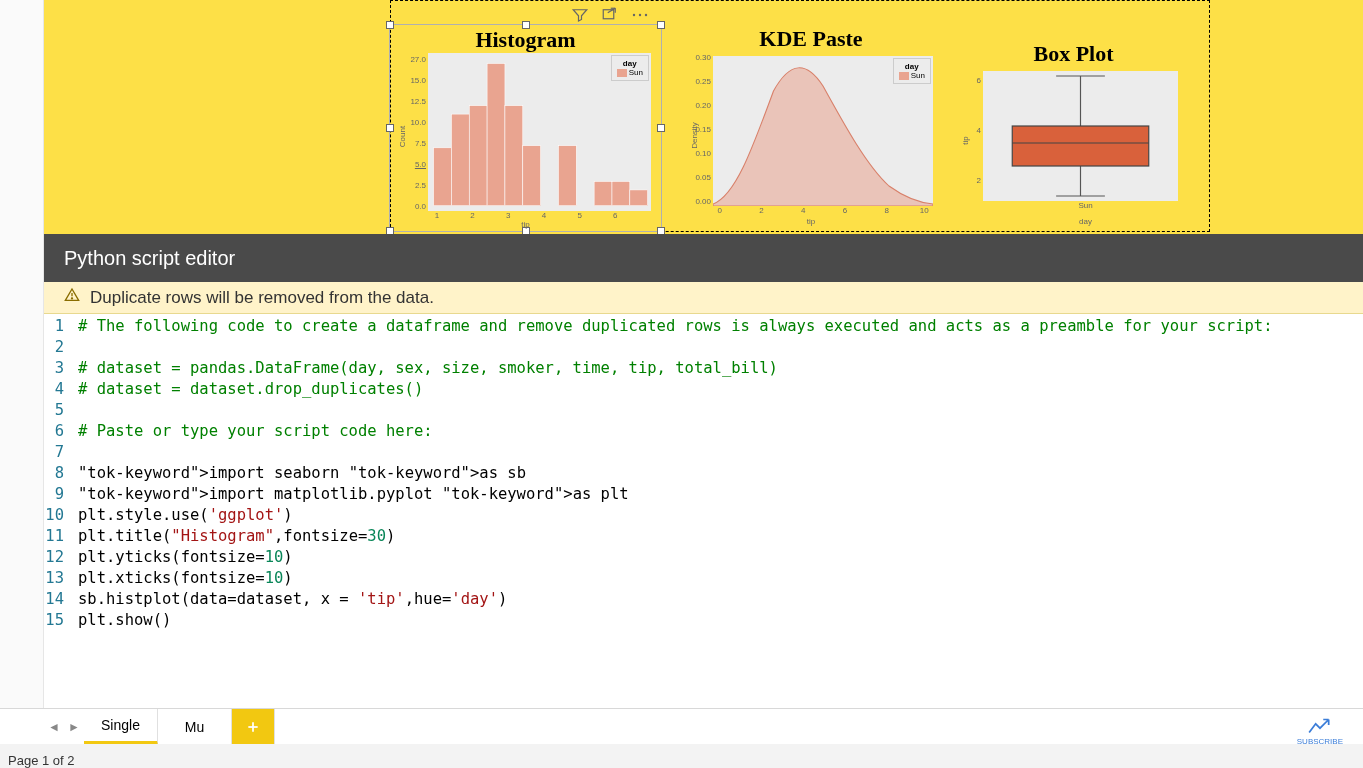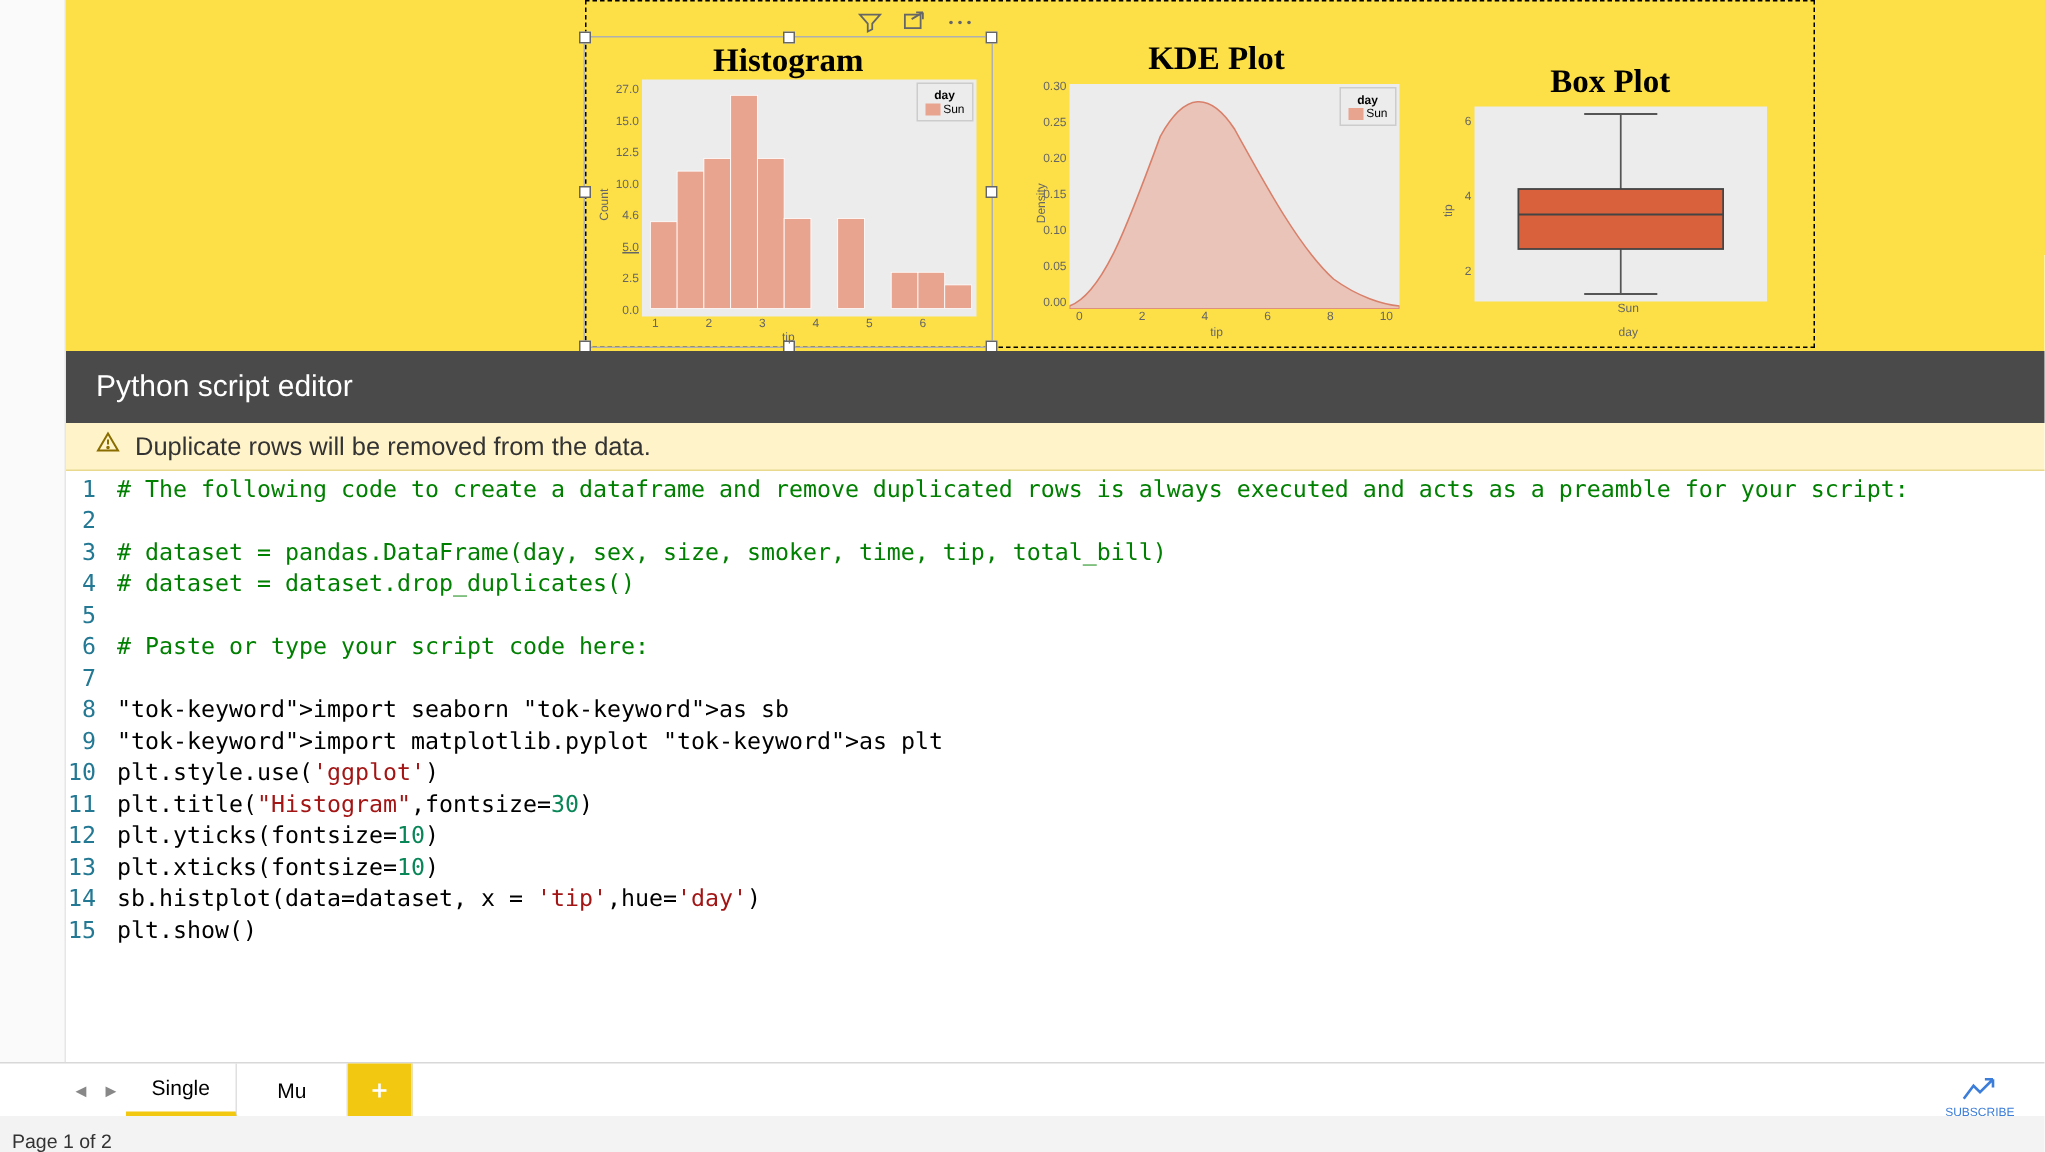"KDE Plot" div.chart-title { text: Plot -> Paste }
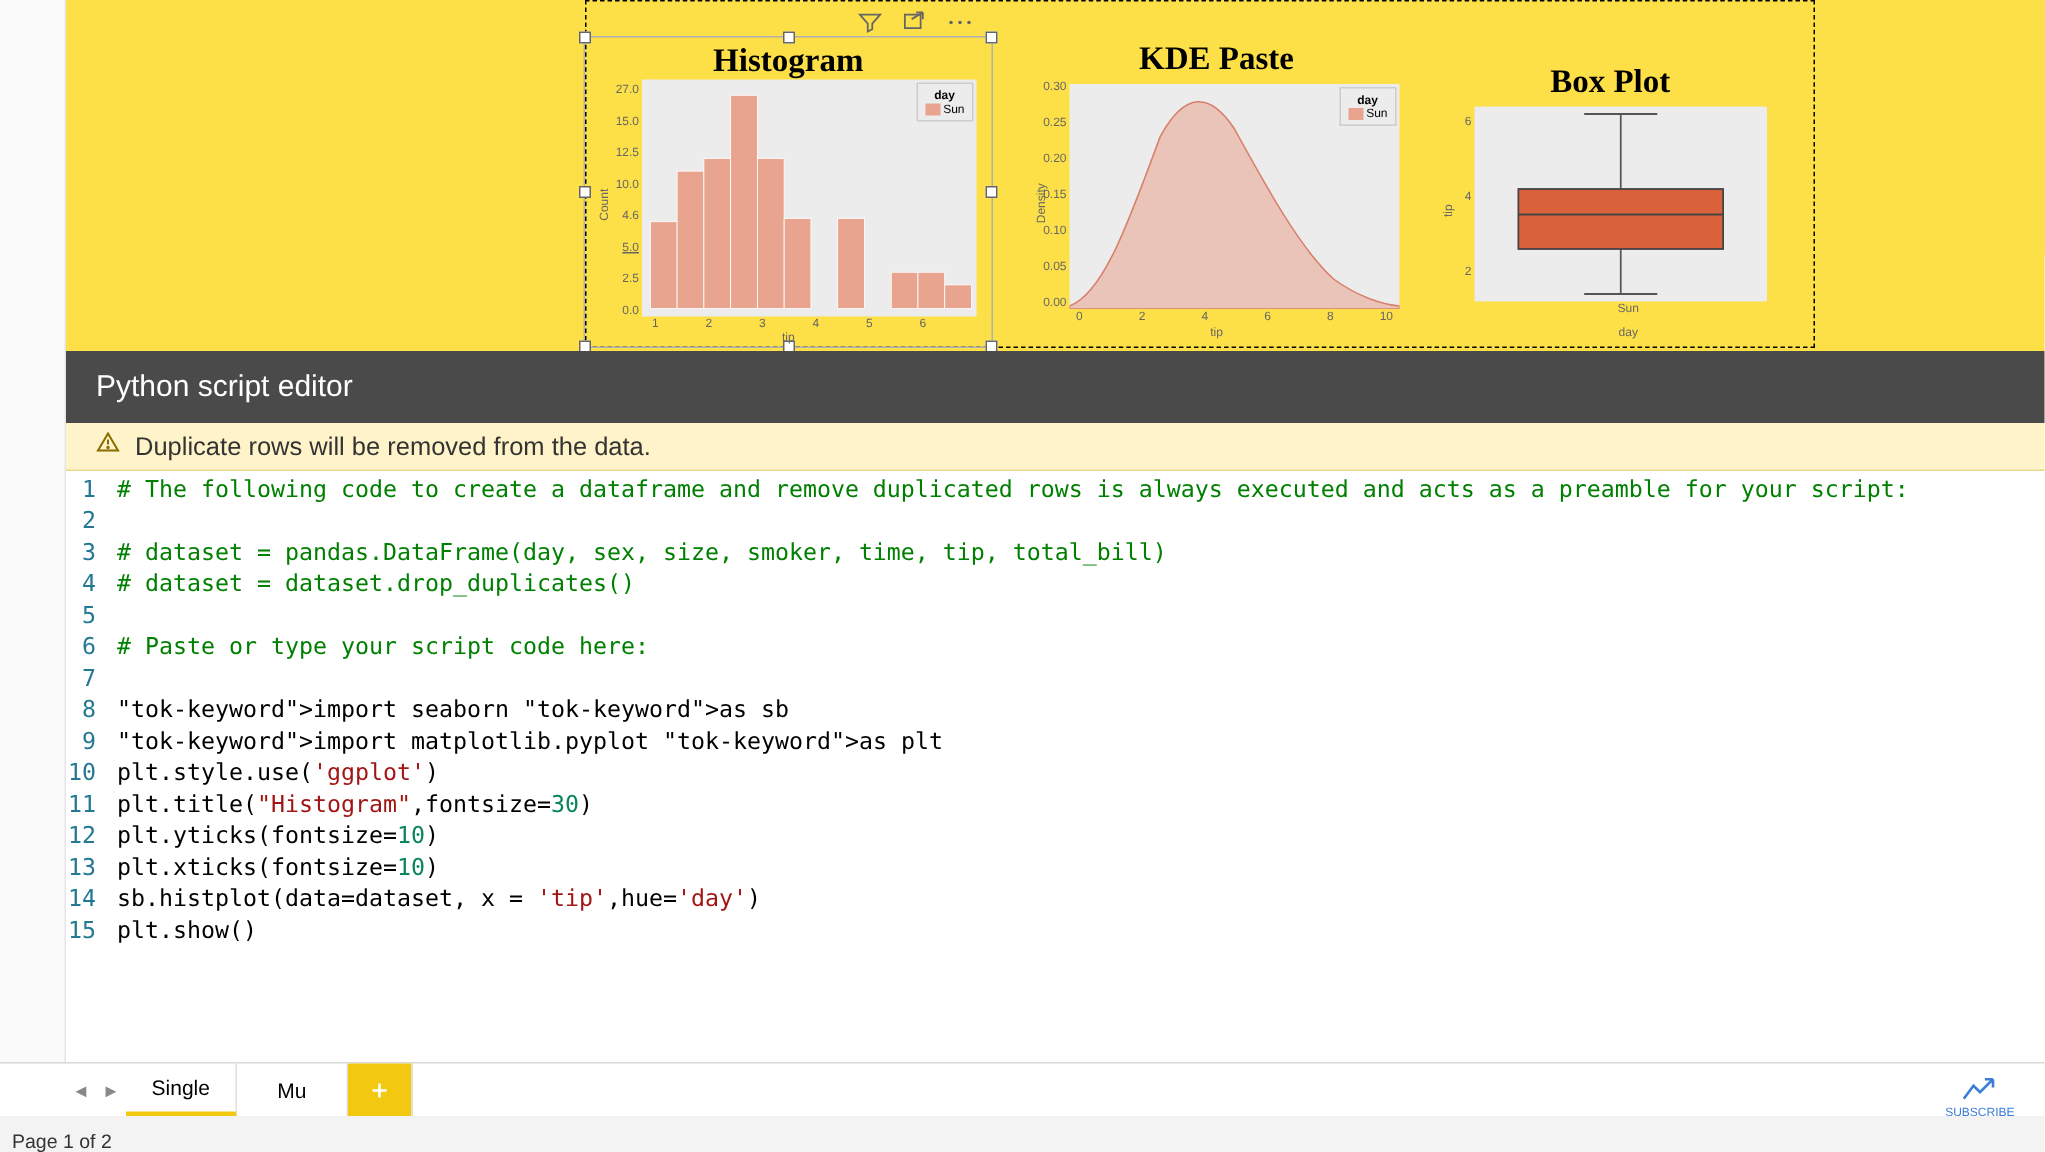"4.6" div.grid-text { text: 4.6 -> 7.5 }
